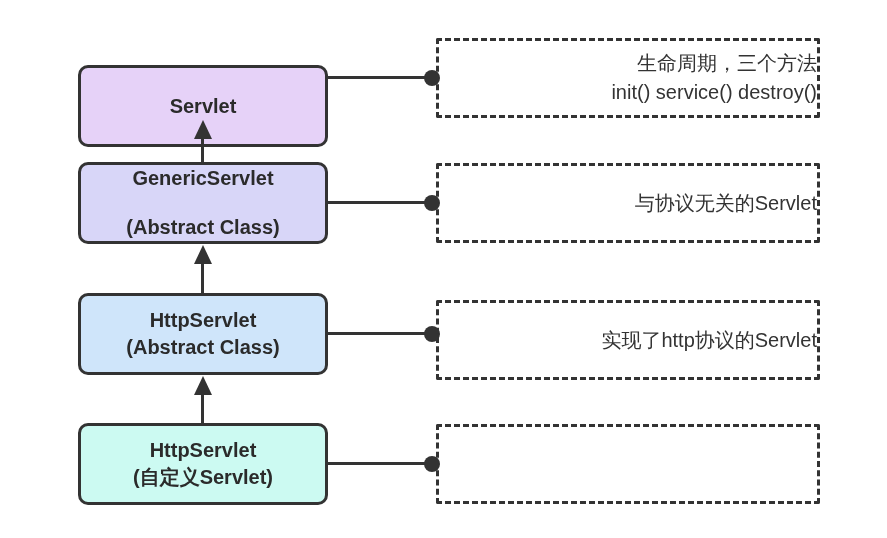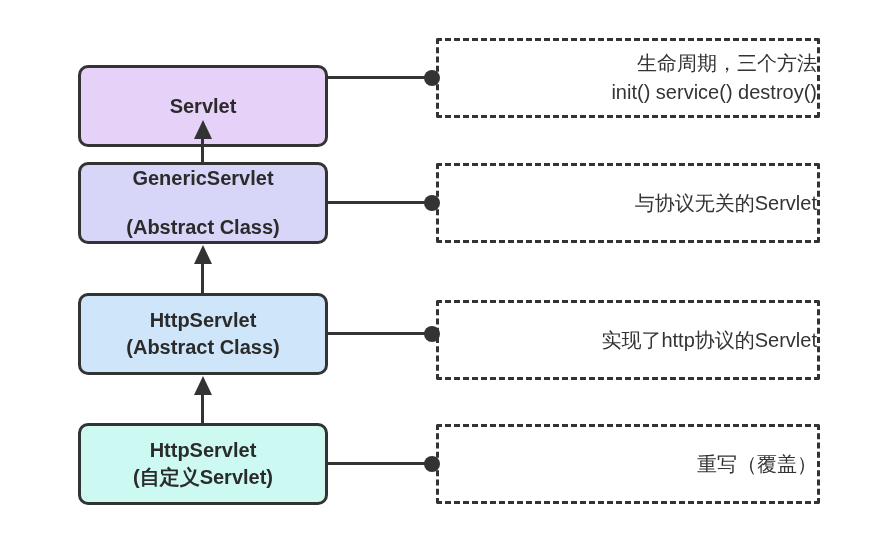"重写（覆盖）" div.t { html: <div>重写（覆盖）</div> -> none }
